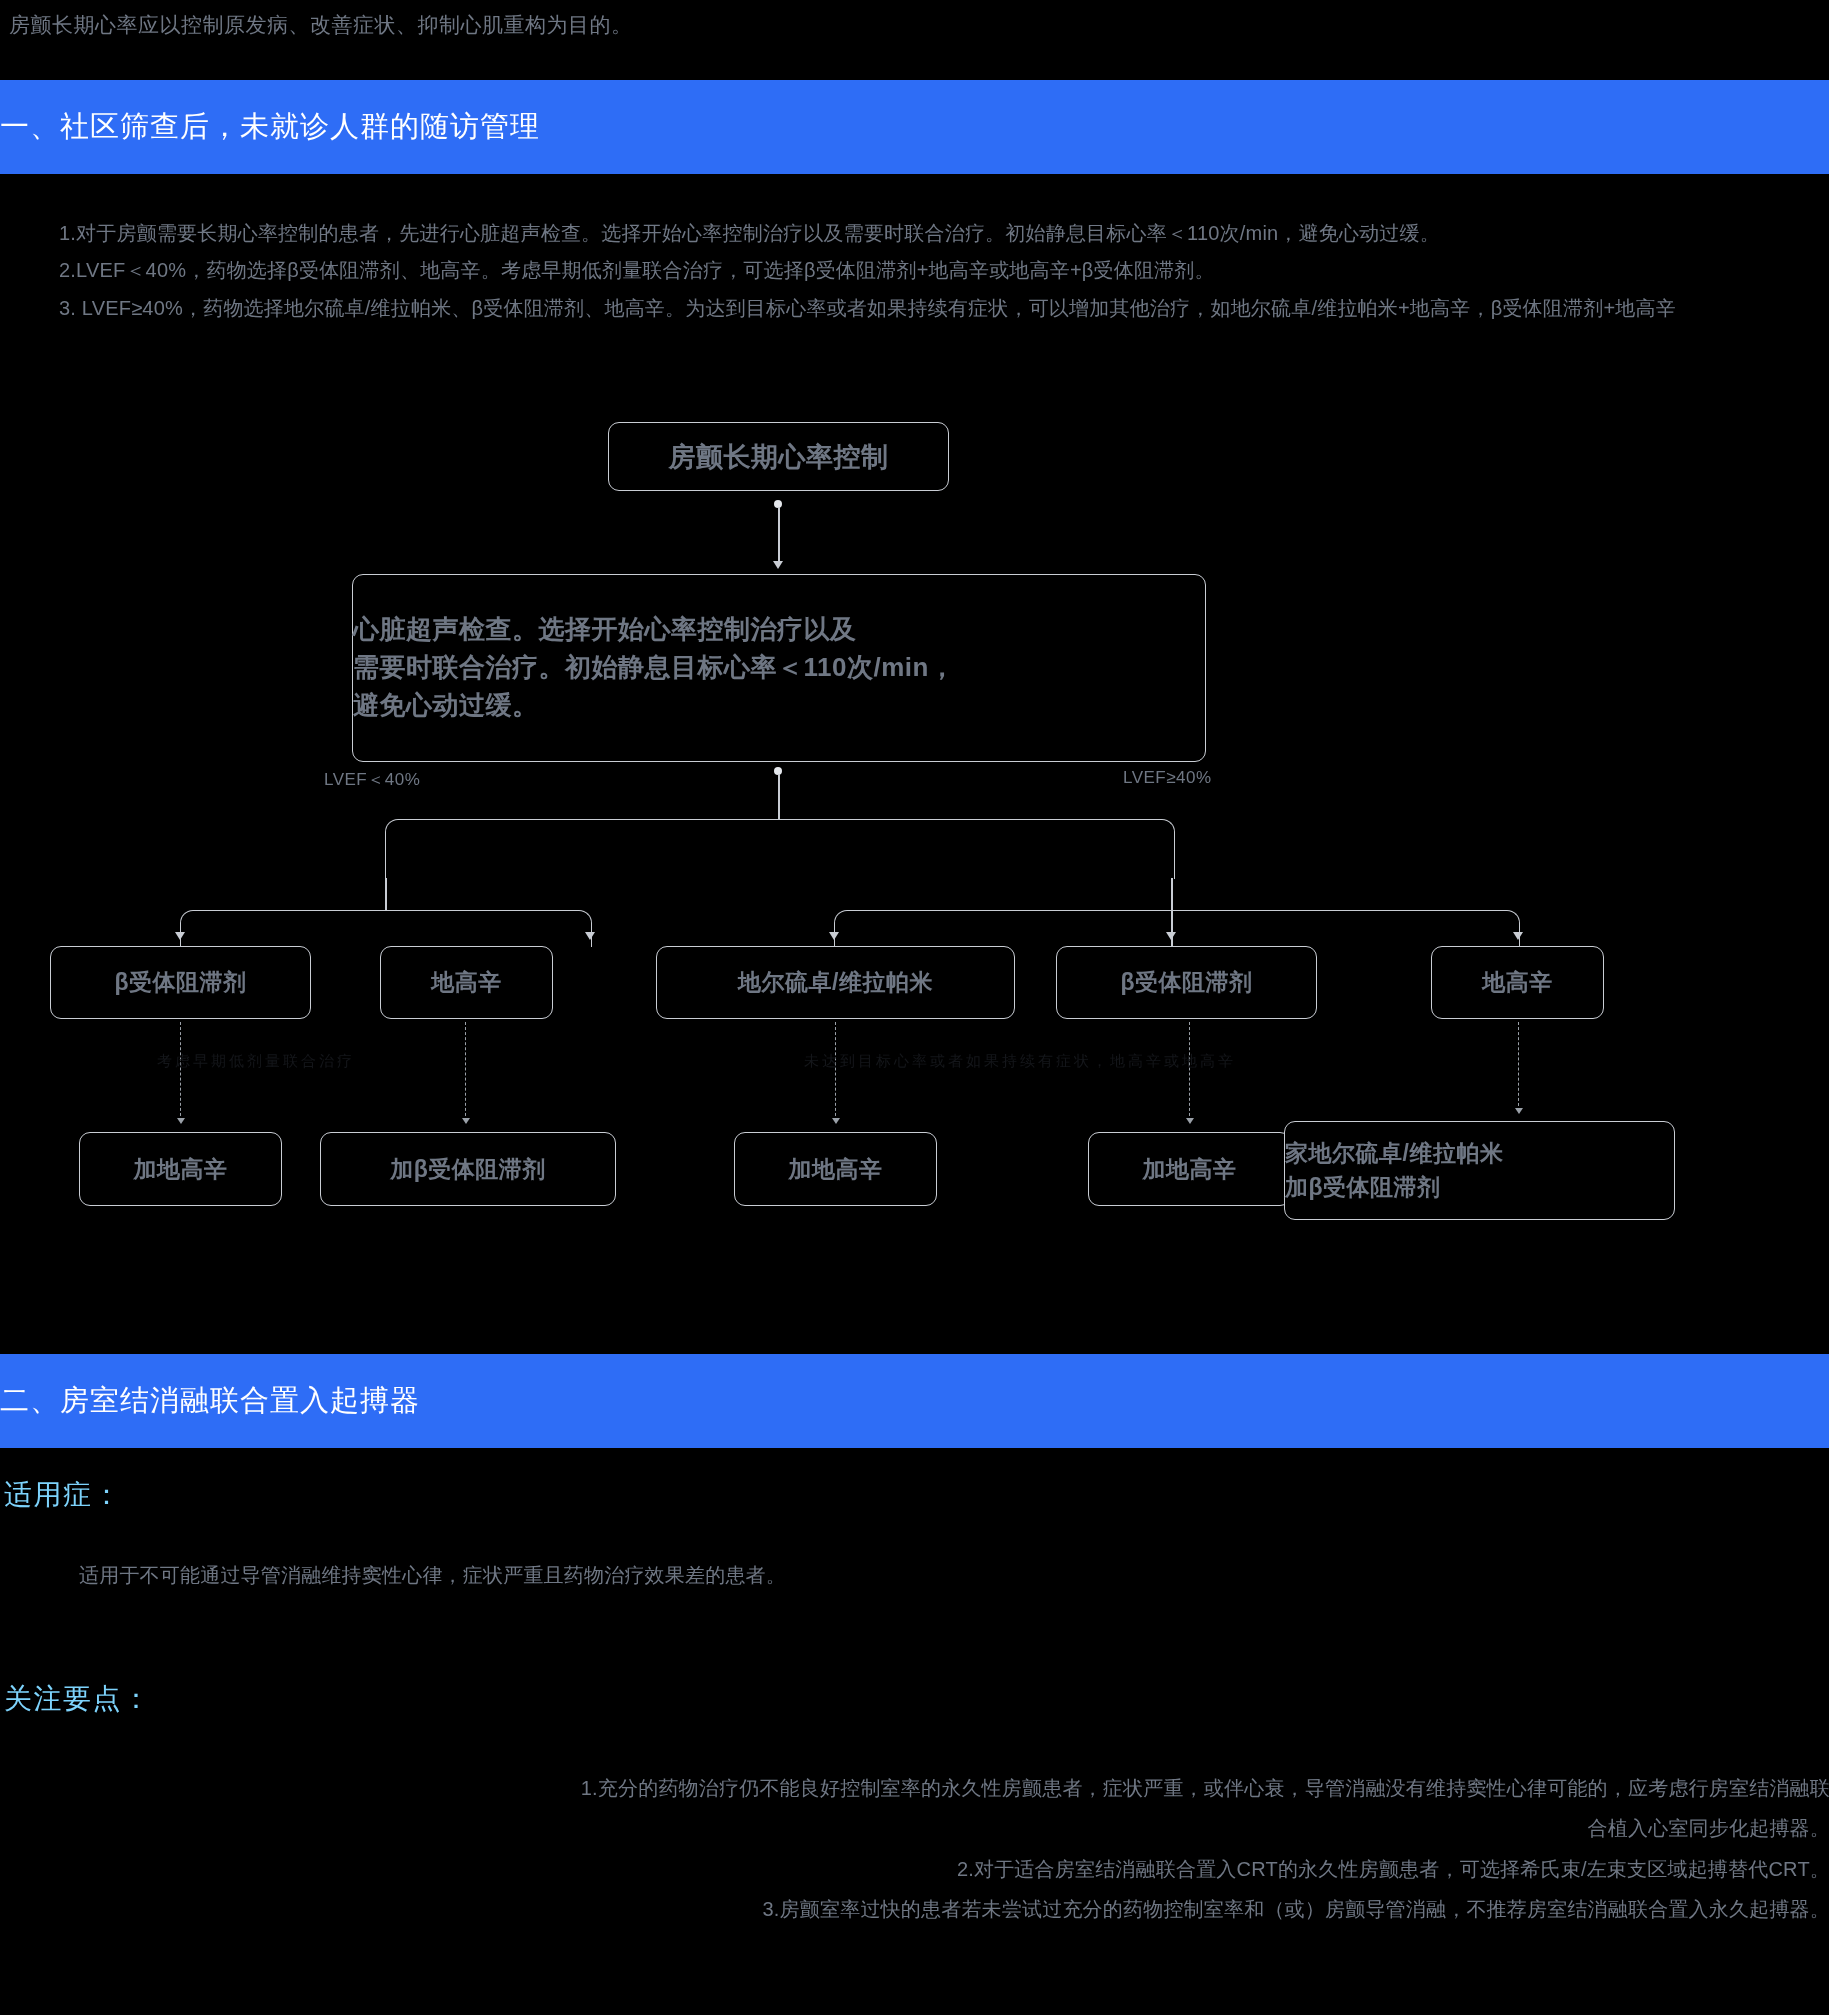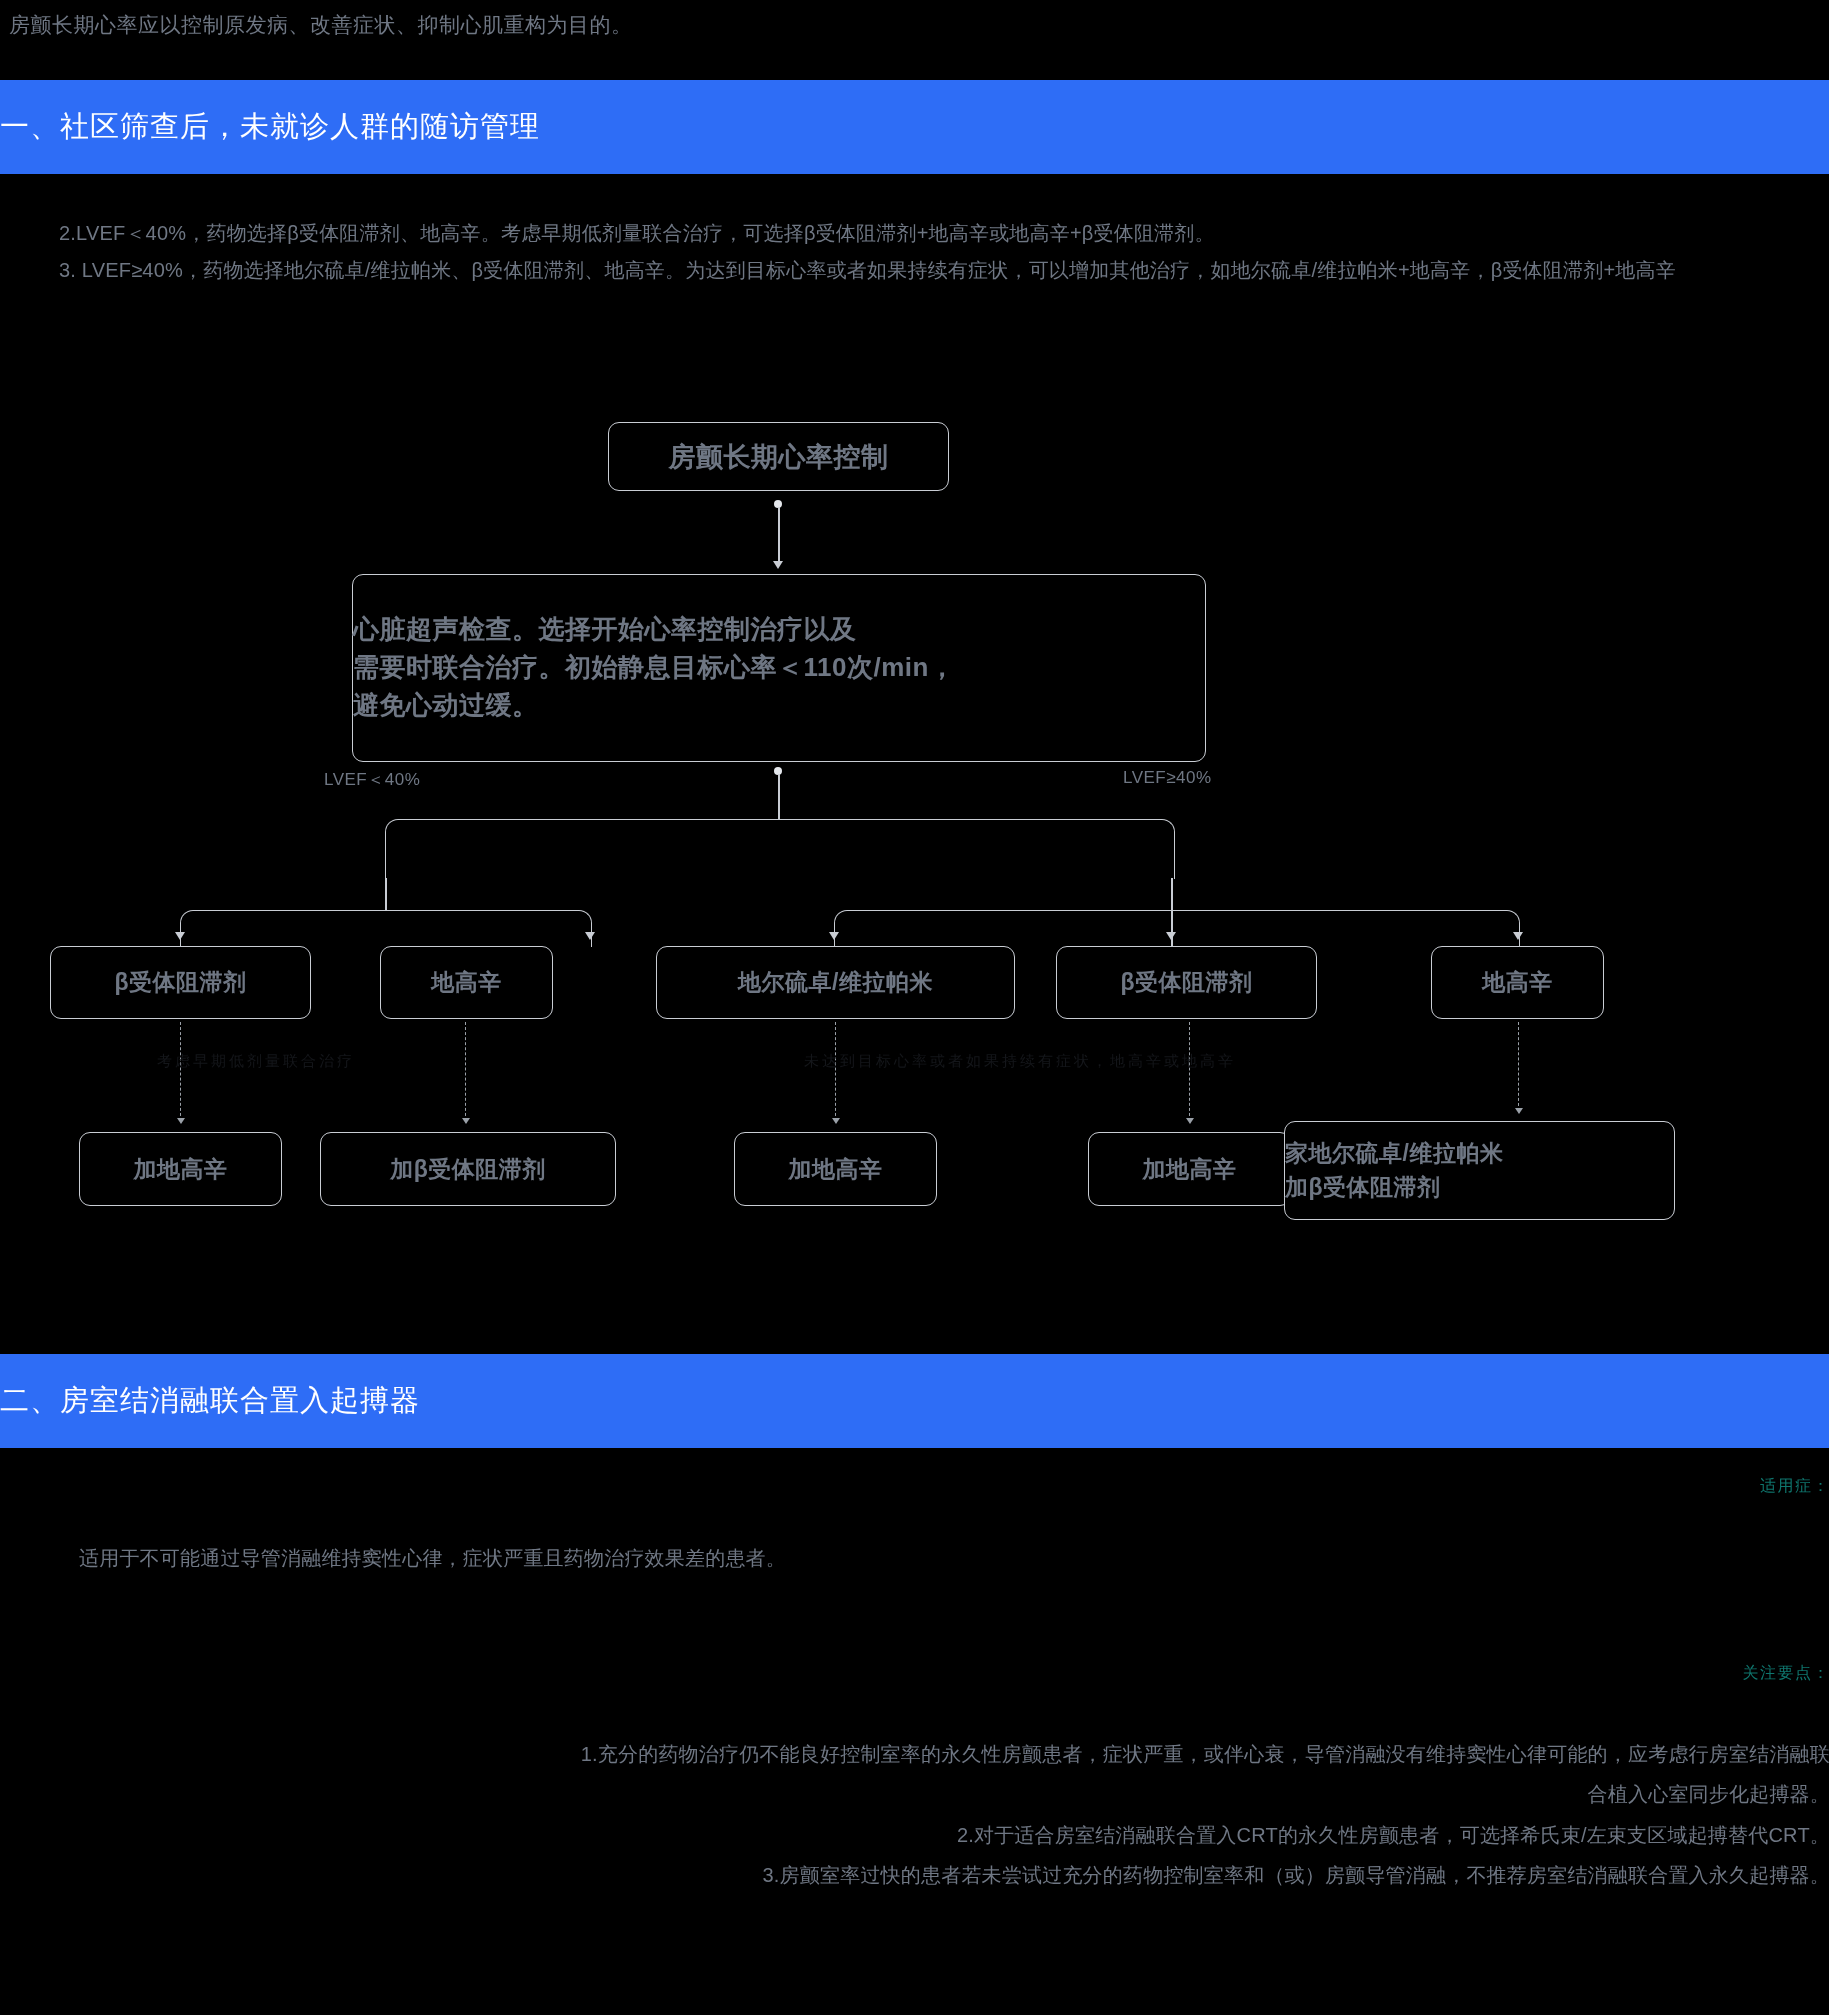"1.对于房颤需要长期心率控制的患者，先进行心脏超声检查。选择开始心率控制治疗以及" p.para { html: none -> <p>1.对于房颤需要长期心率控制的患者，先进行心脏超声检查。选择开始心率控制治疗以及需要时联合治疗。初始静息目标心率＜110次/min，避免心动过缓。</p> }
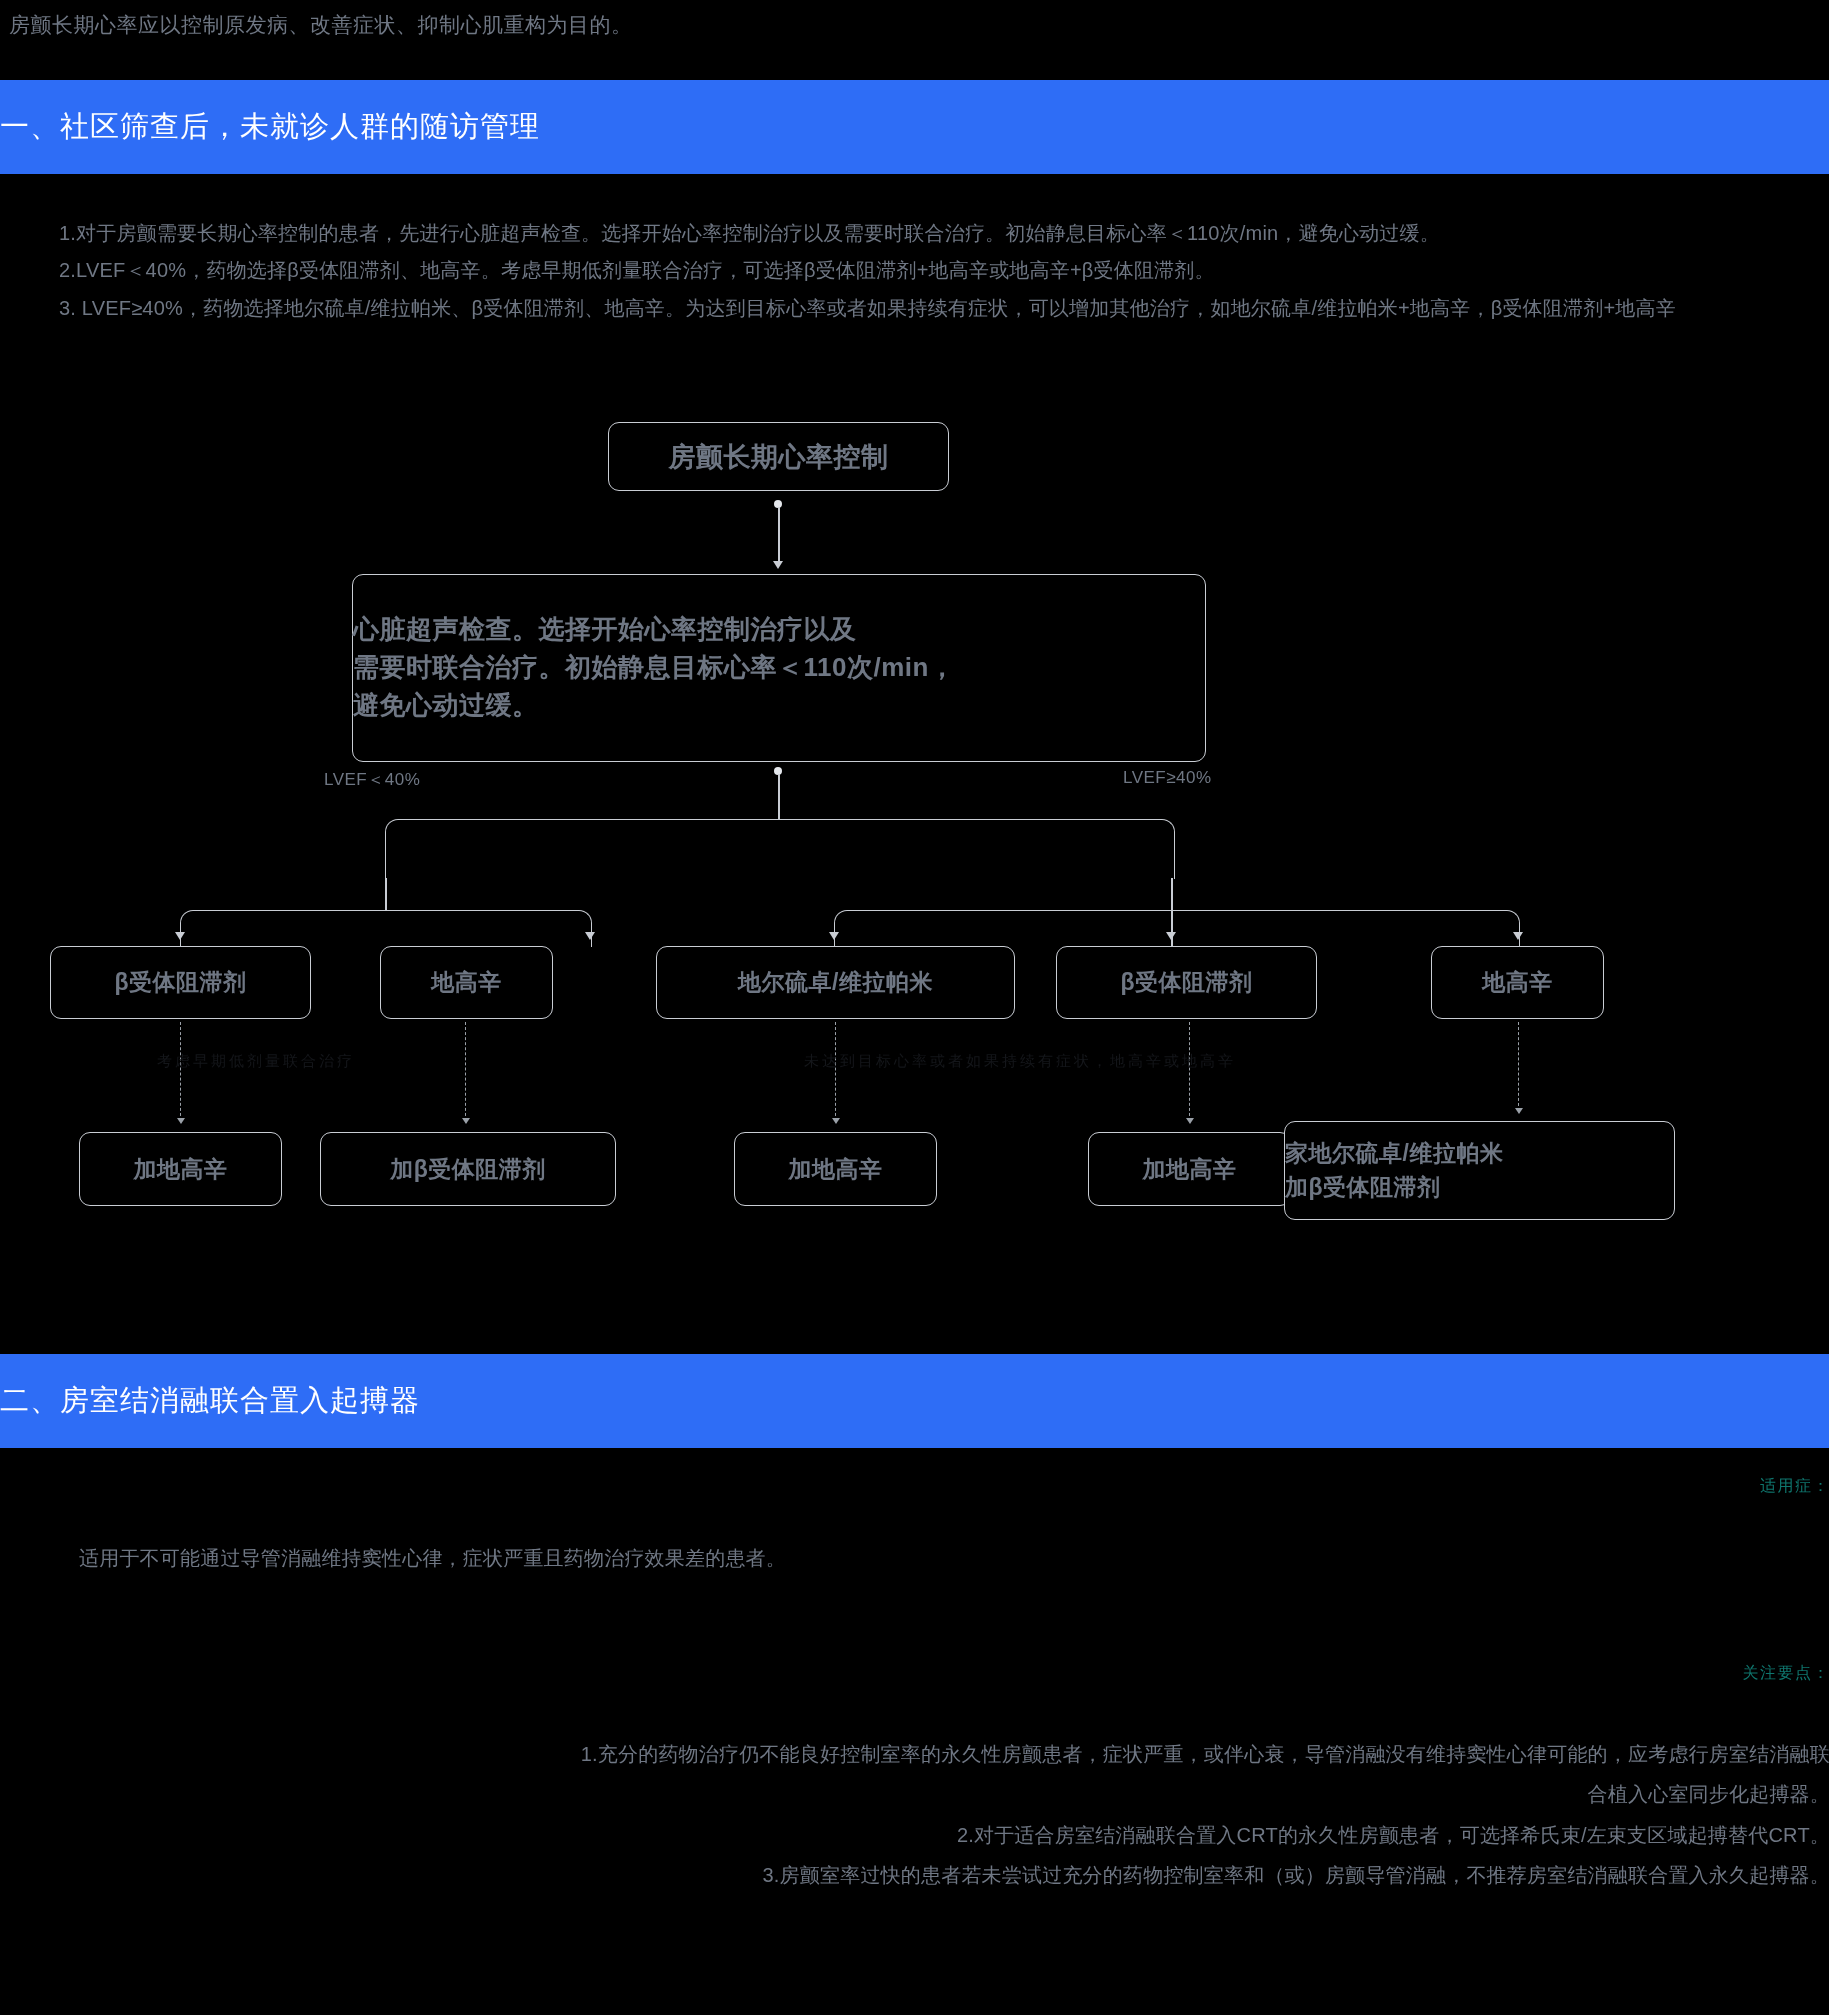"适用症：" .sub-head { color: #0f766e -> #7dd3fc; font-size: 16px -> 28px; text-align: right -> none }
